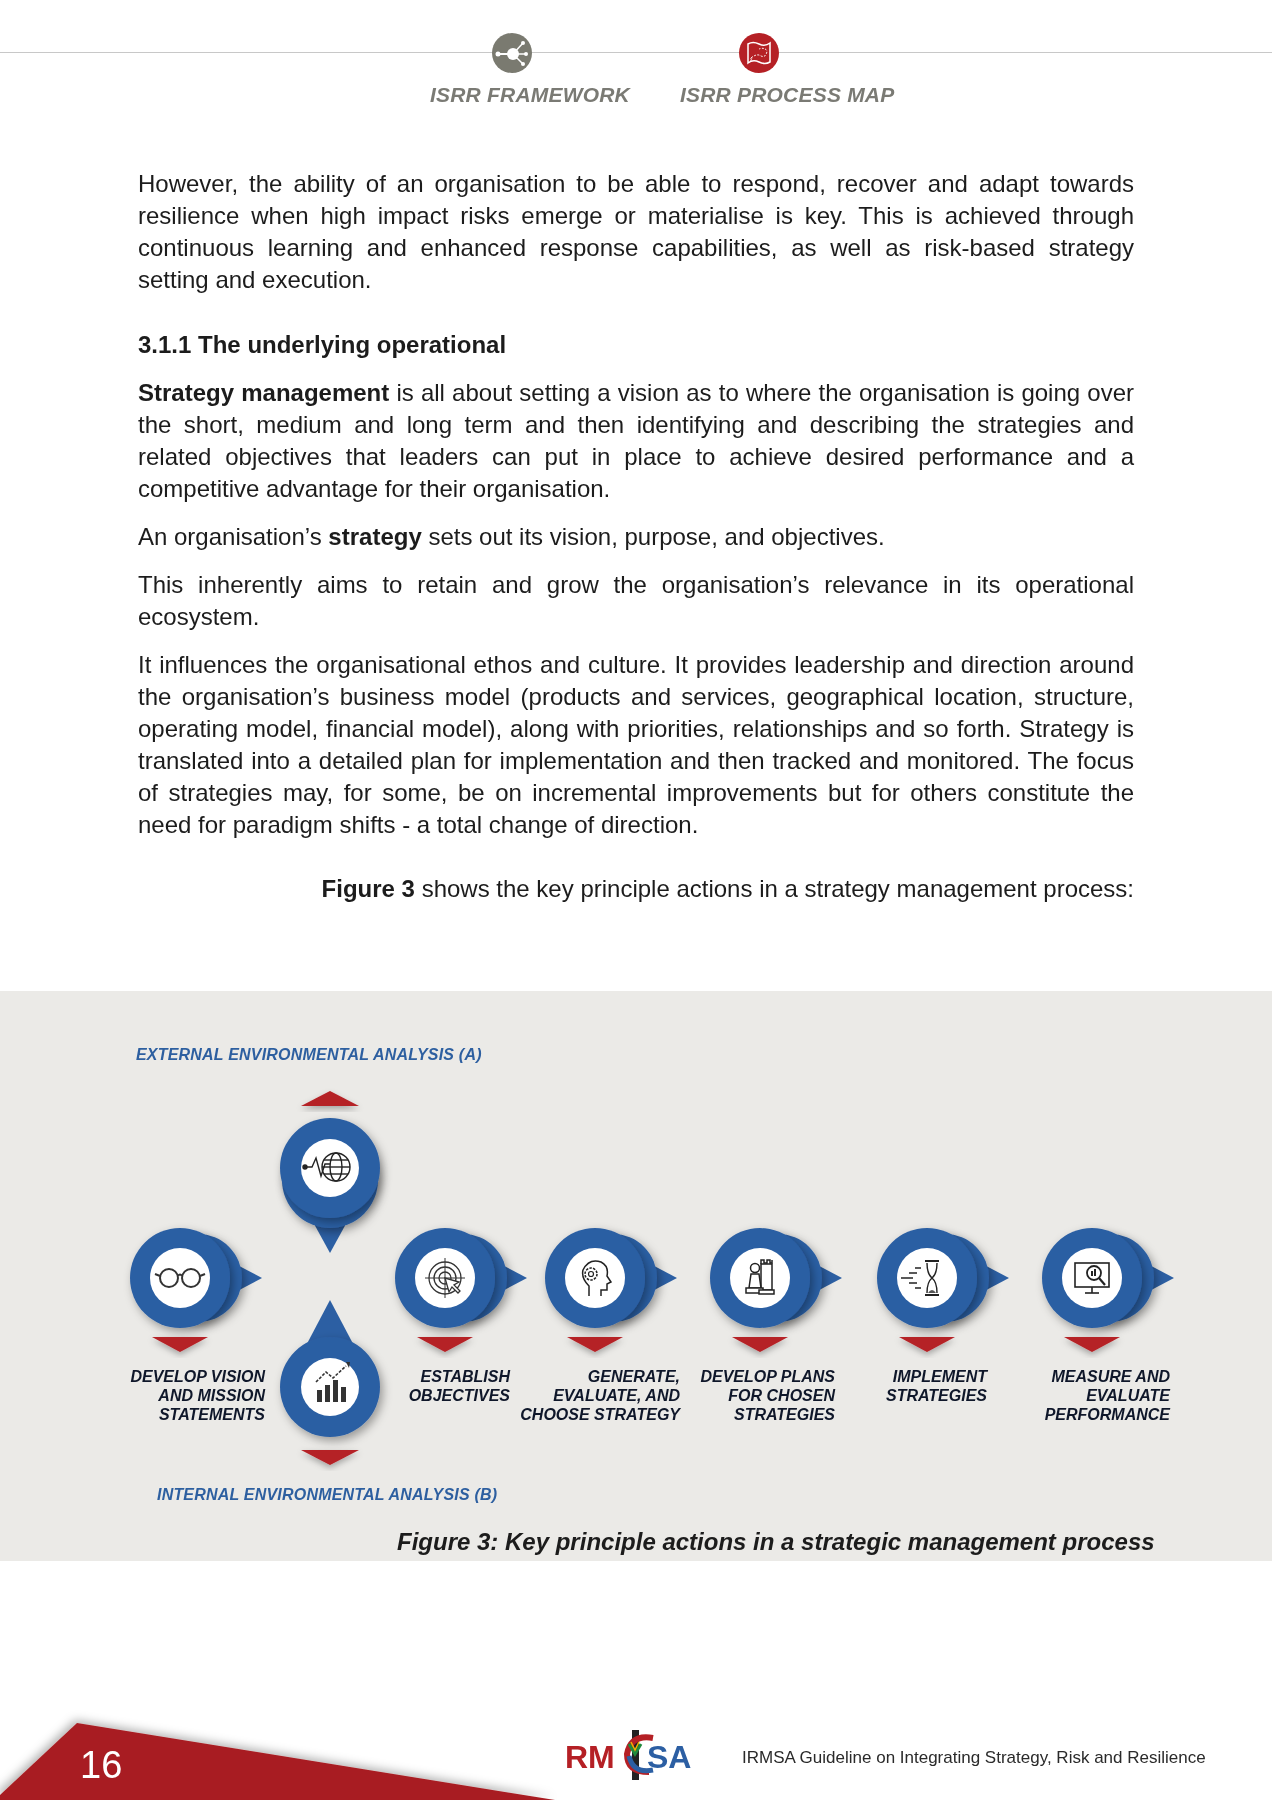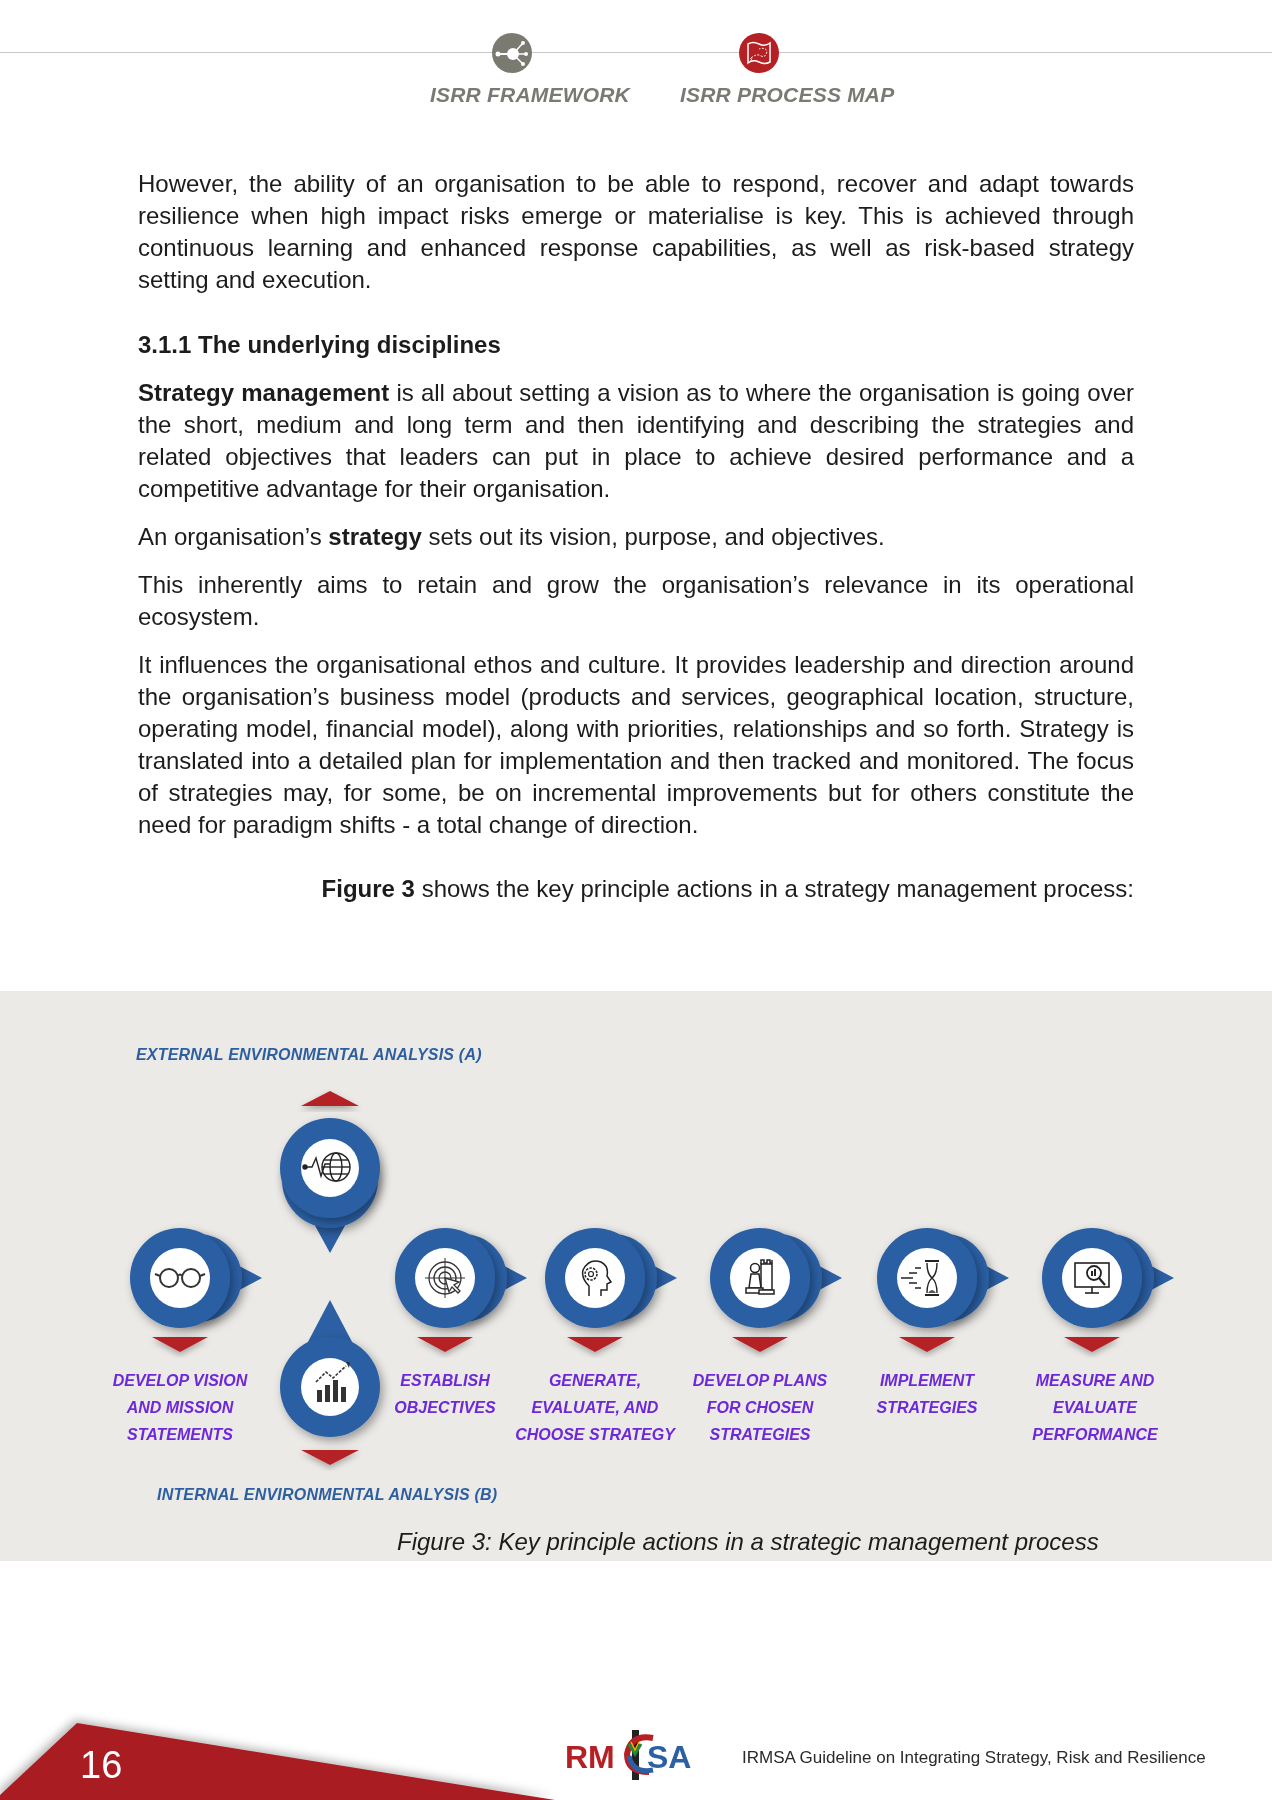"3.1.1 The underlying disciplines" p.heading { text: disciplines -> operational }
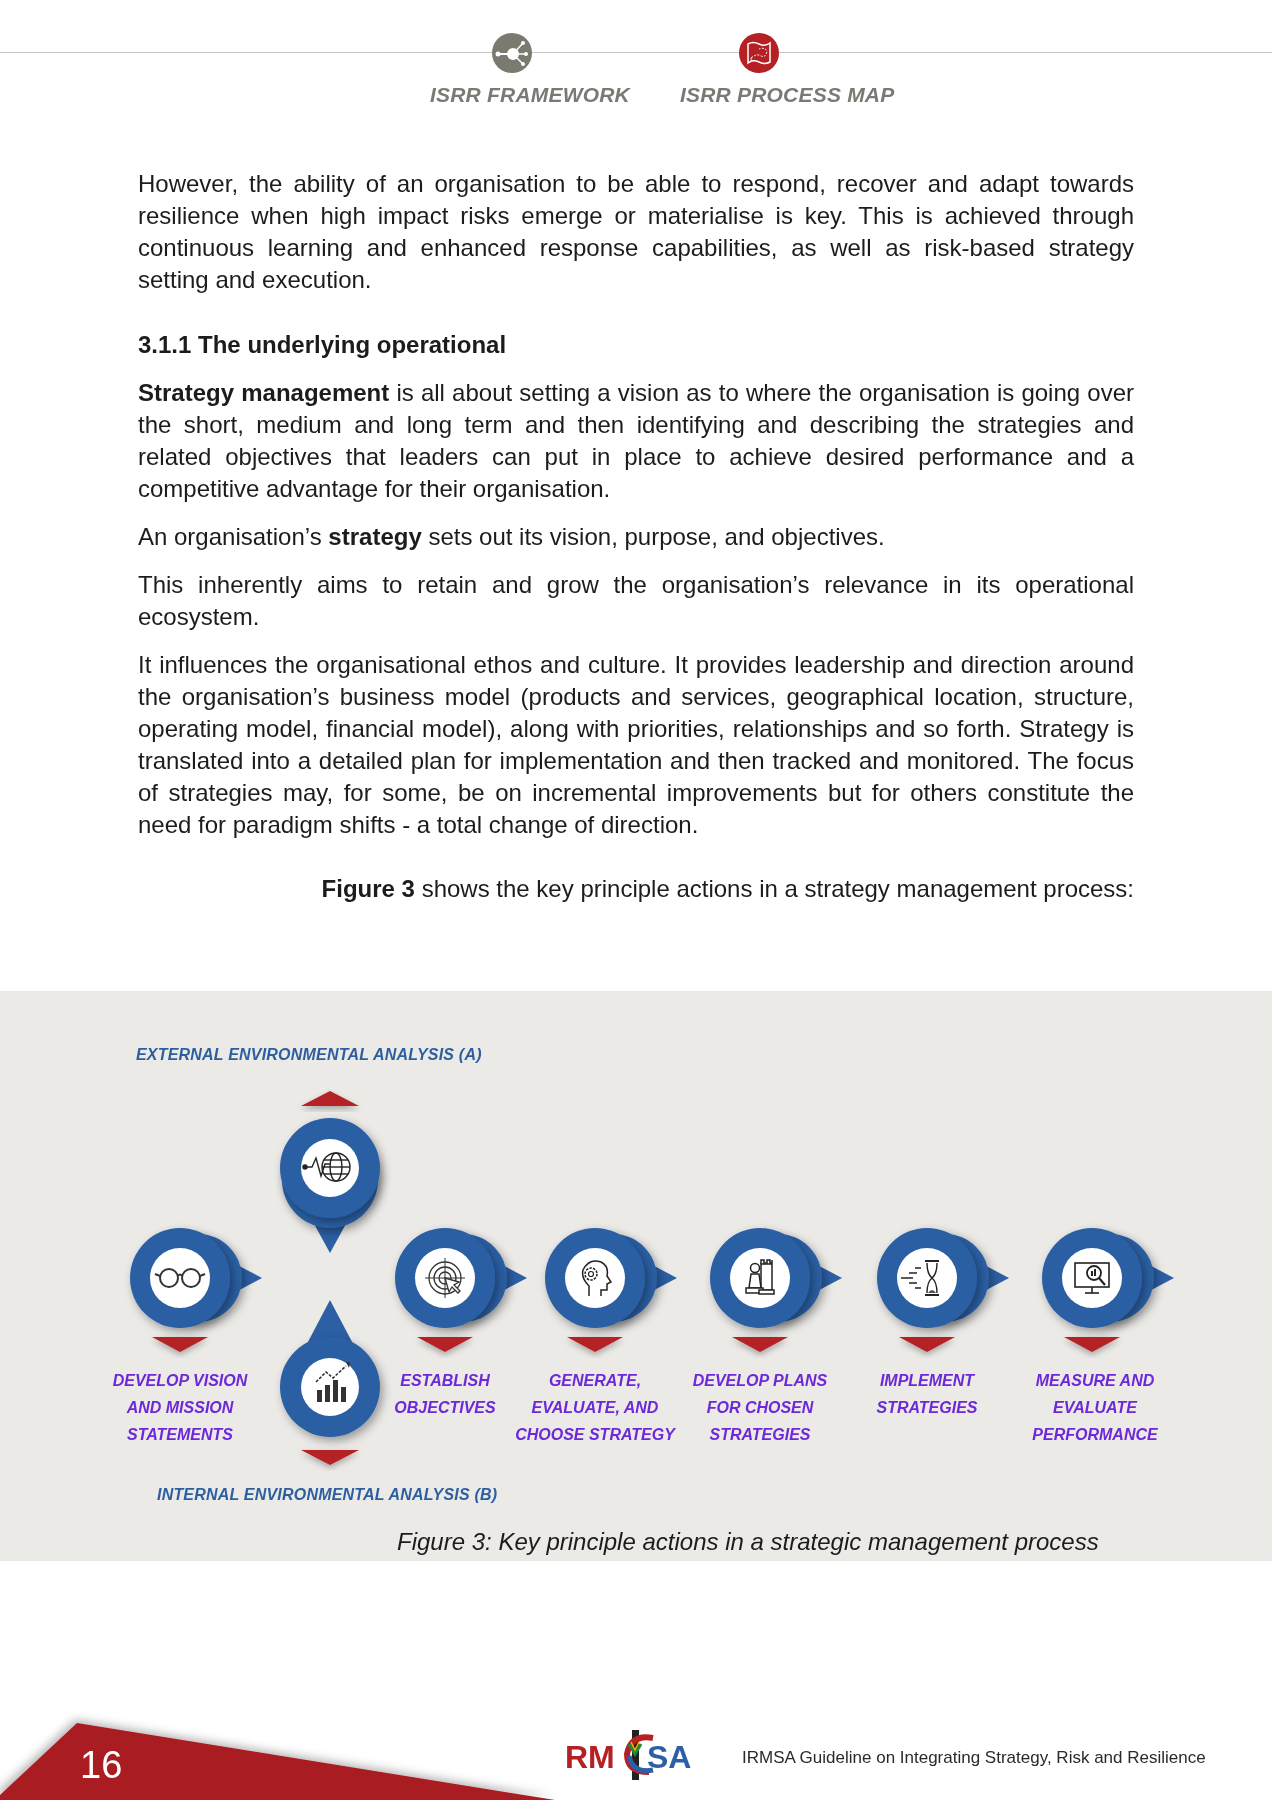"DEVELOP VISION AND MISSION STATEMENTS" .step-label { color: #6d28d9 -> #0f172a; line-height: 27px -> 19px; text-align: center -> right }
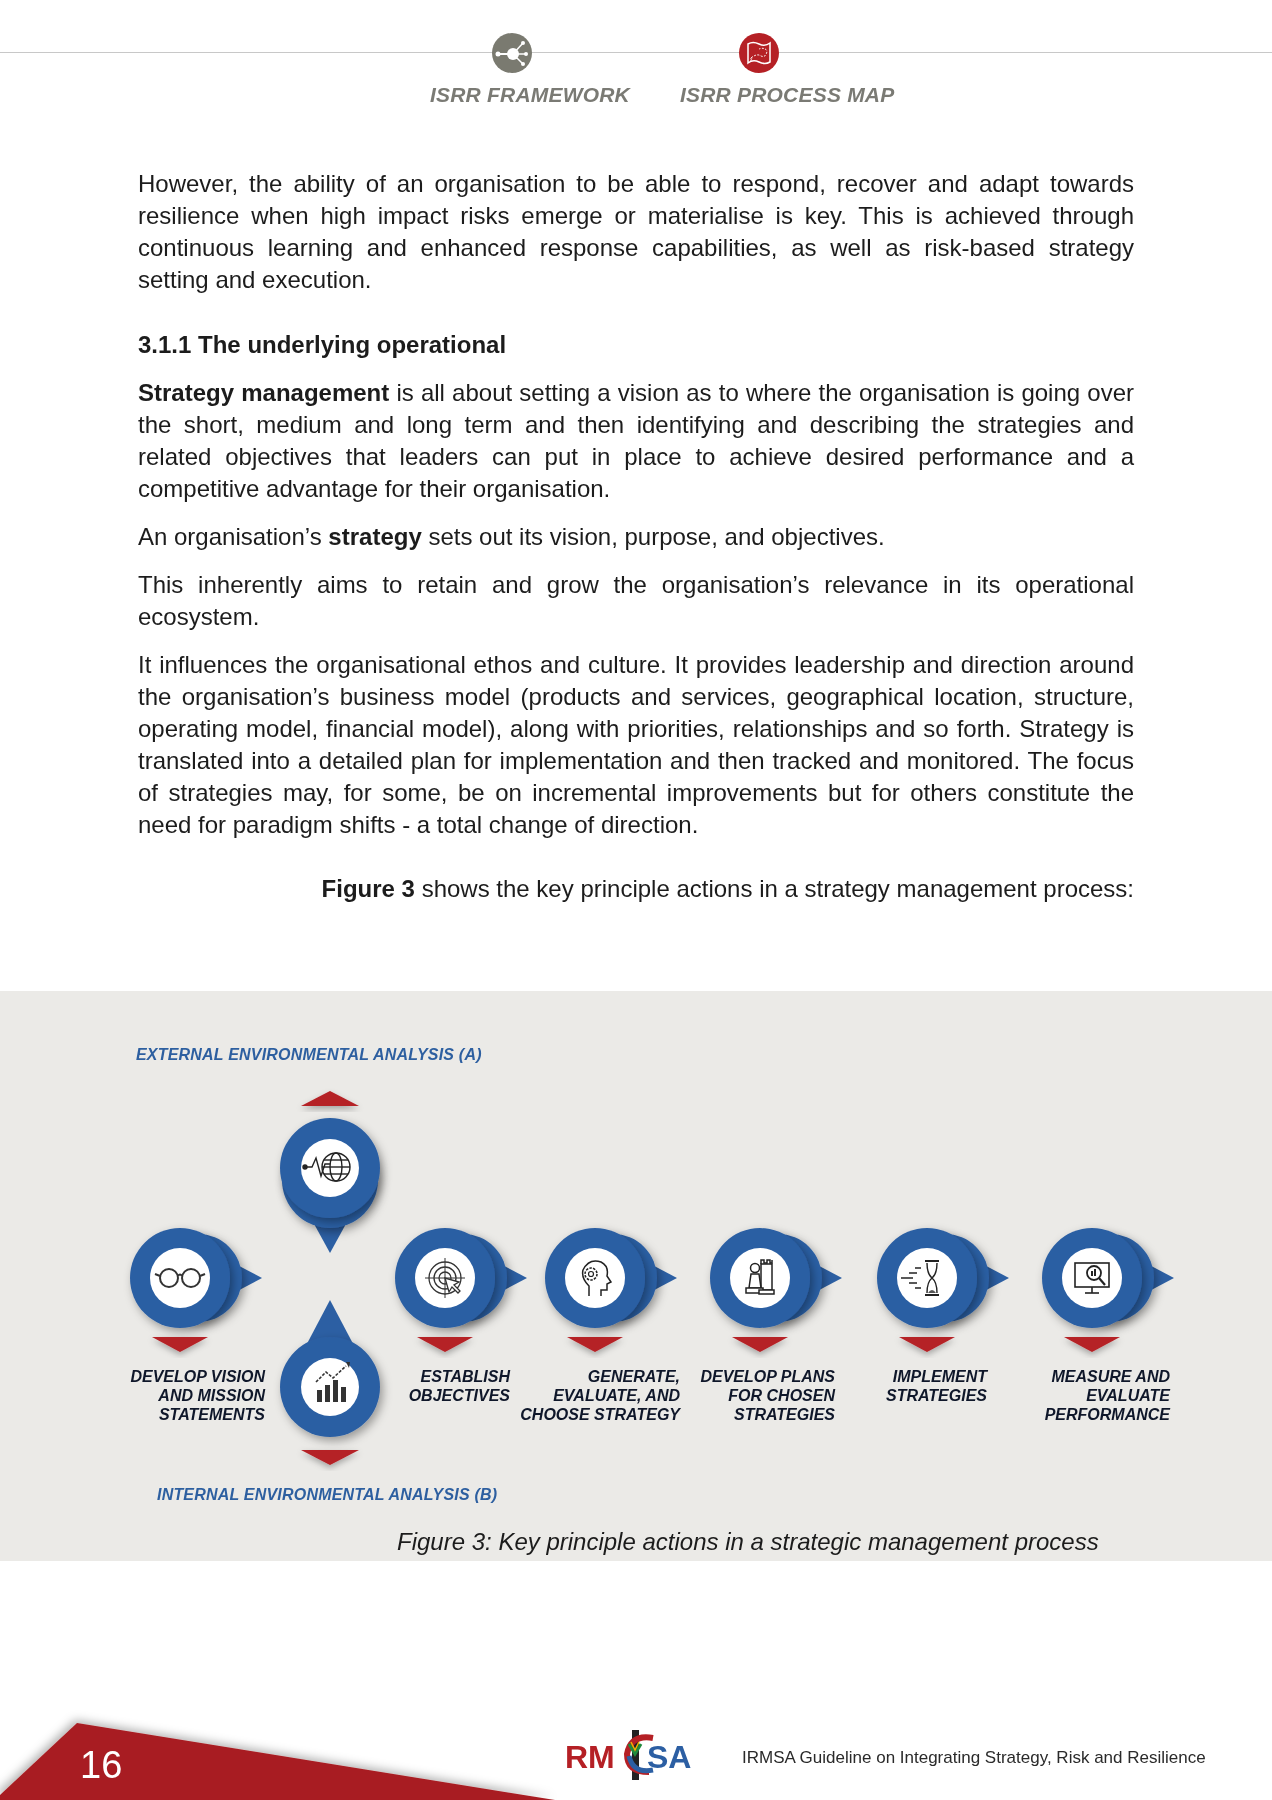"Figure 3: Key principle actions" .caption { font-weight: normal -> bold }
